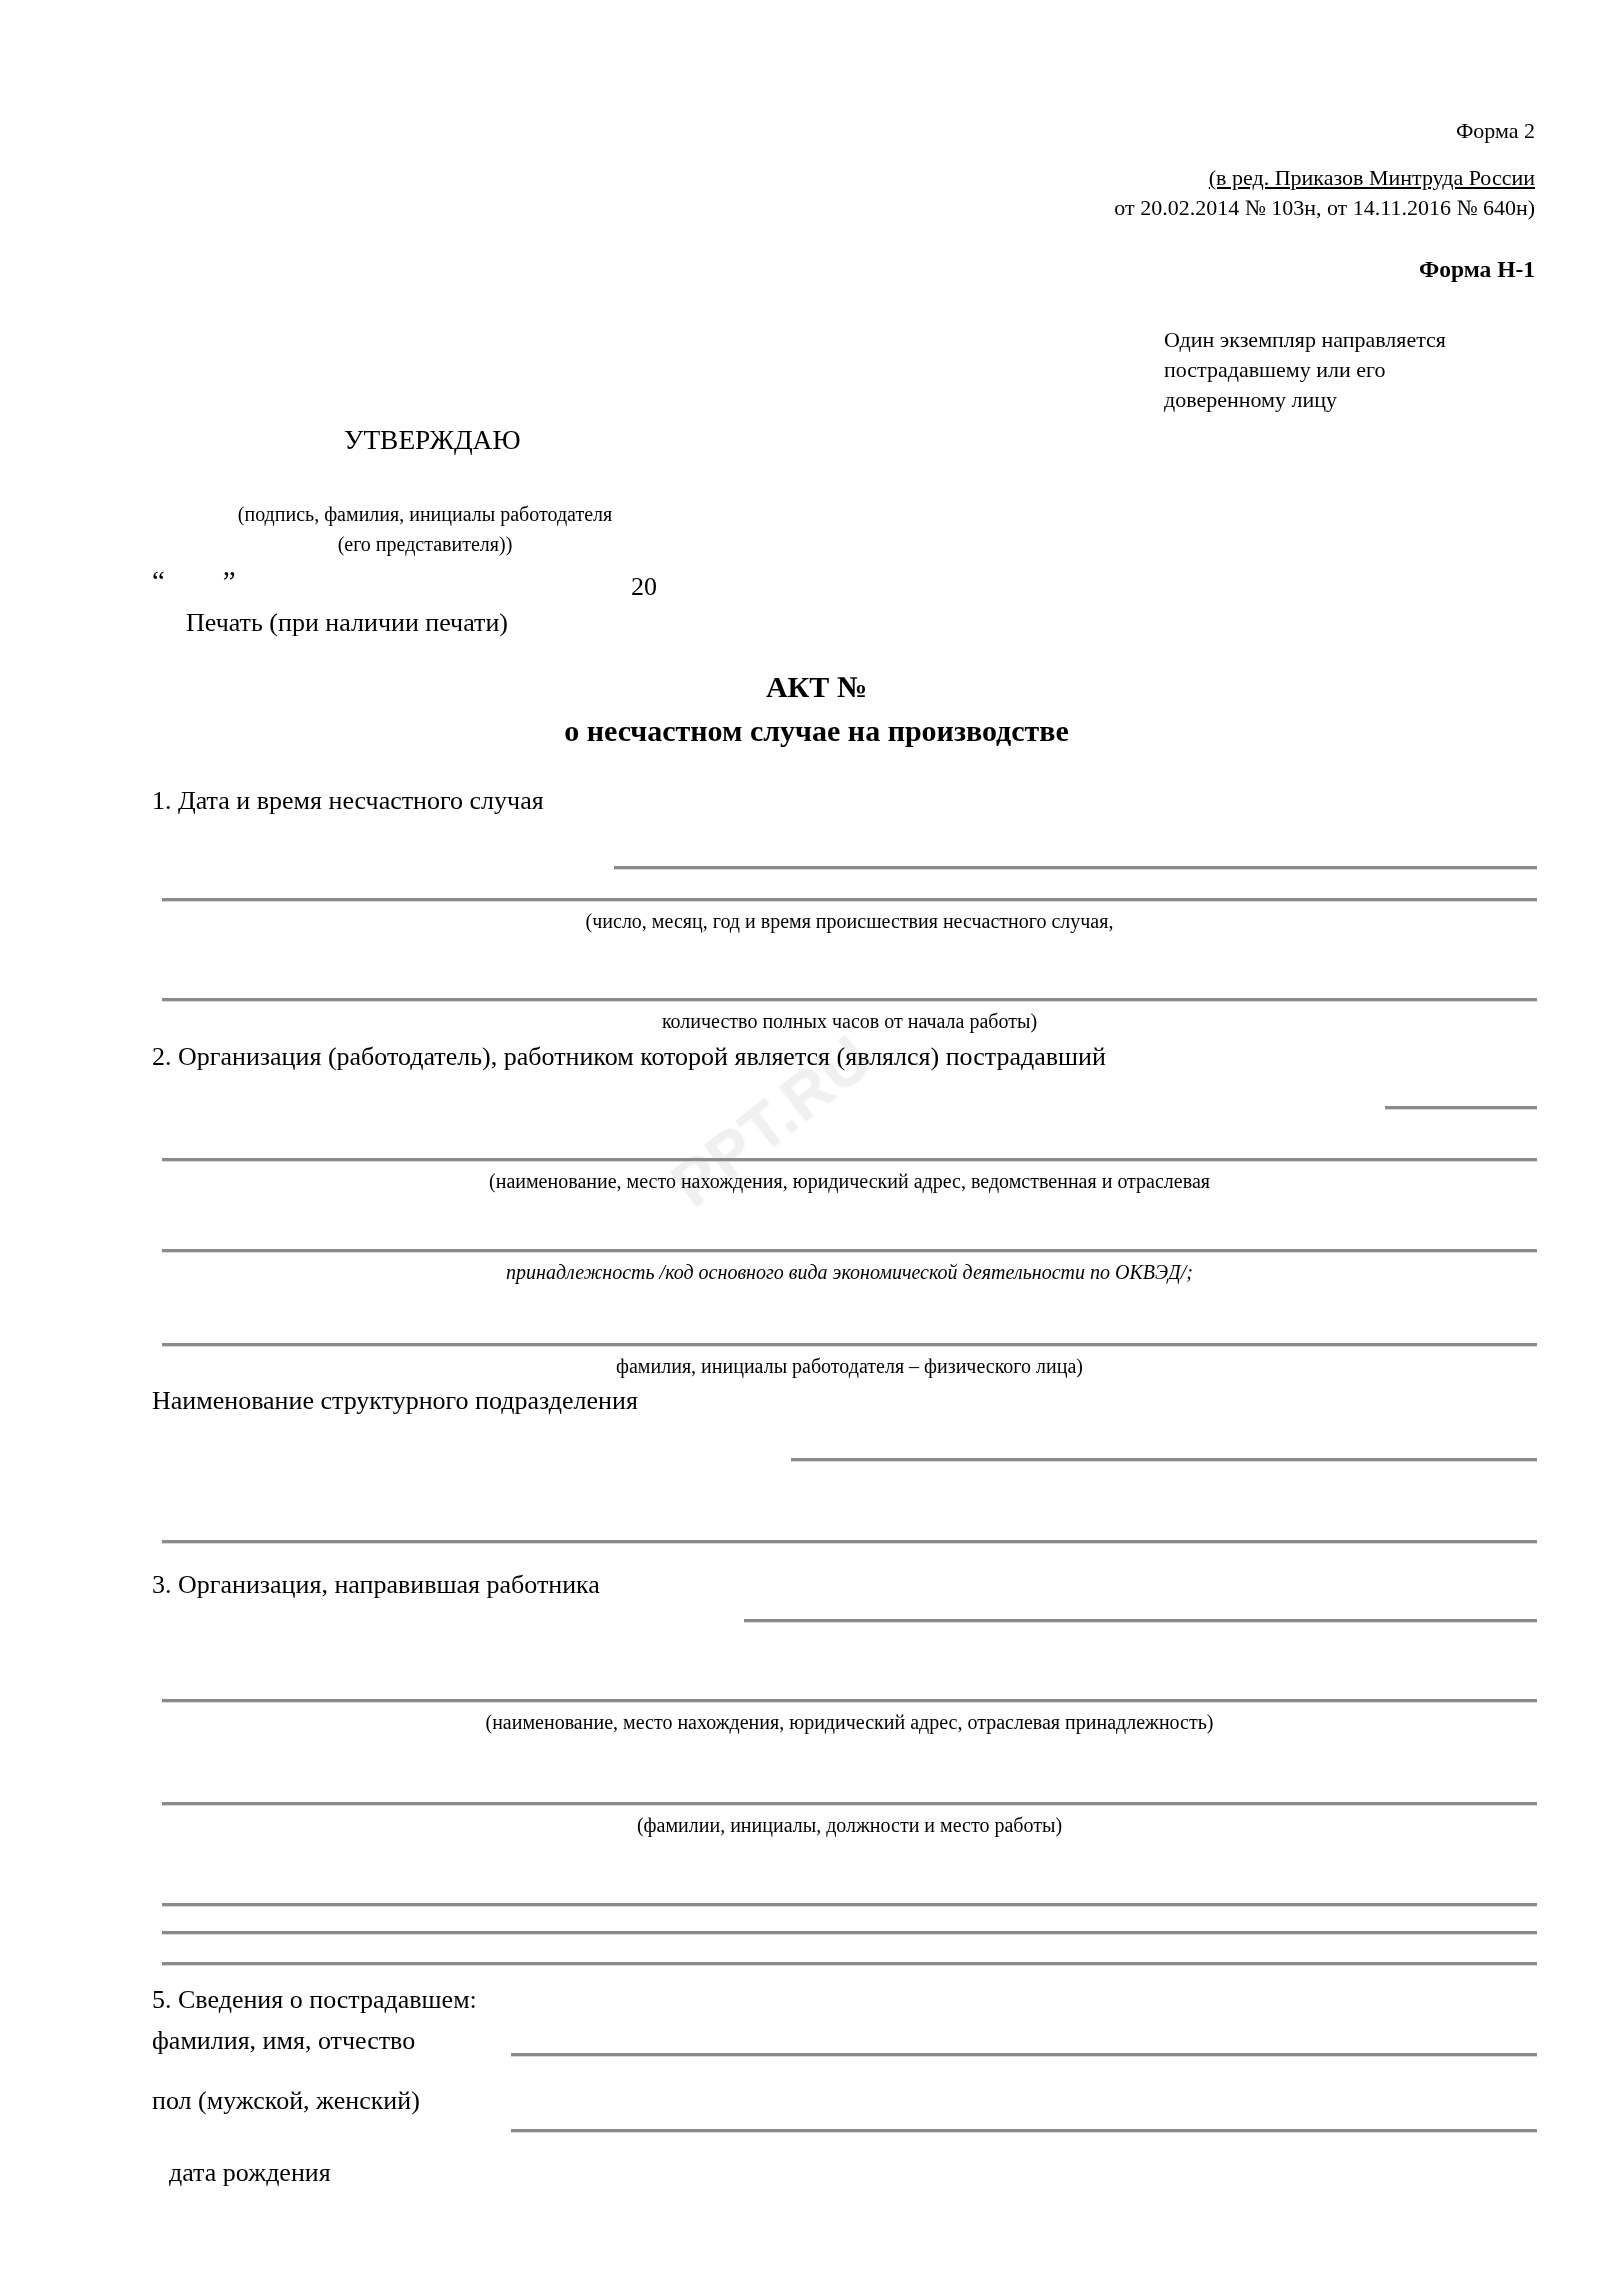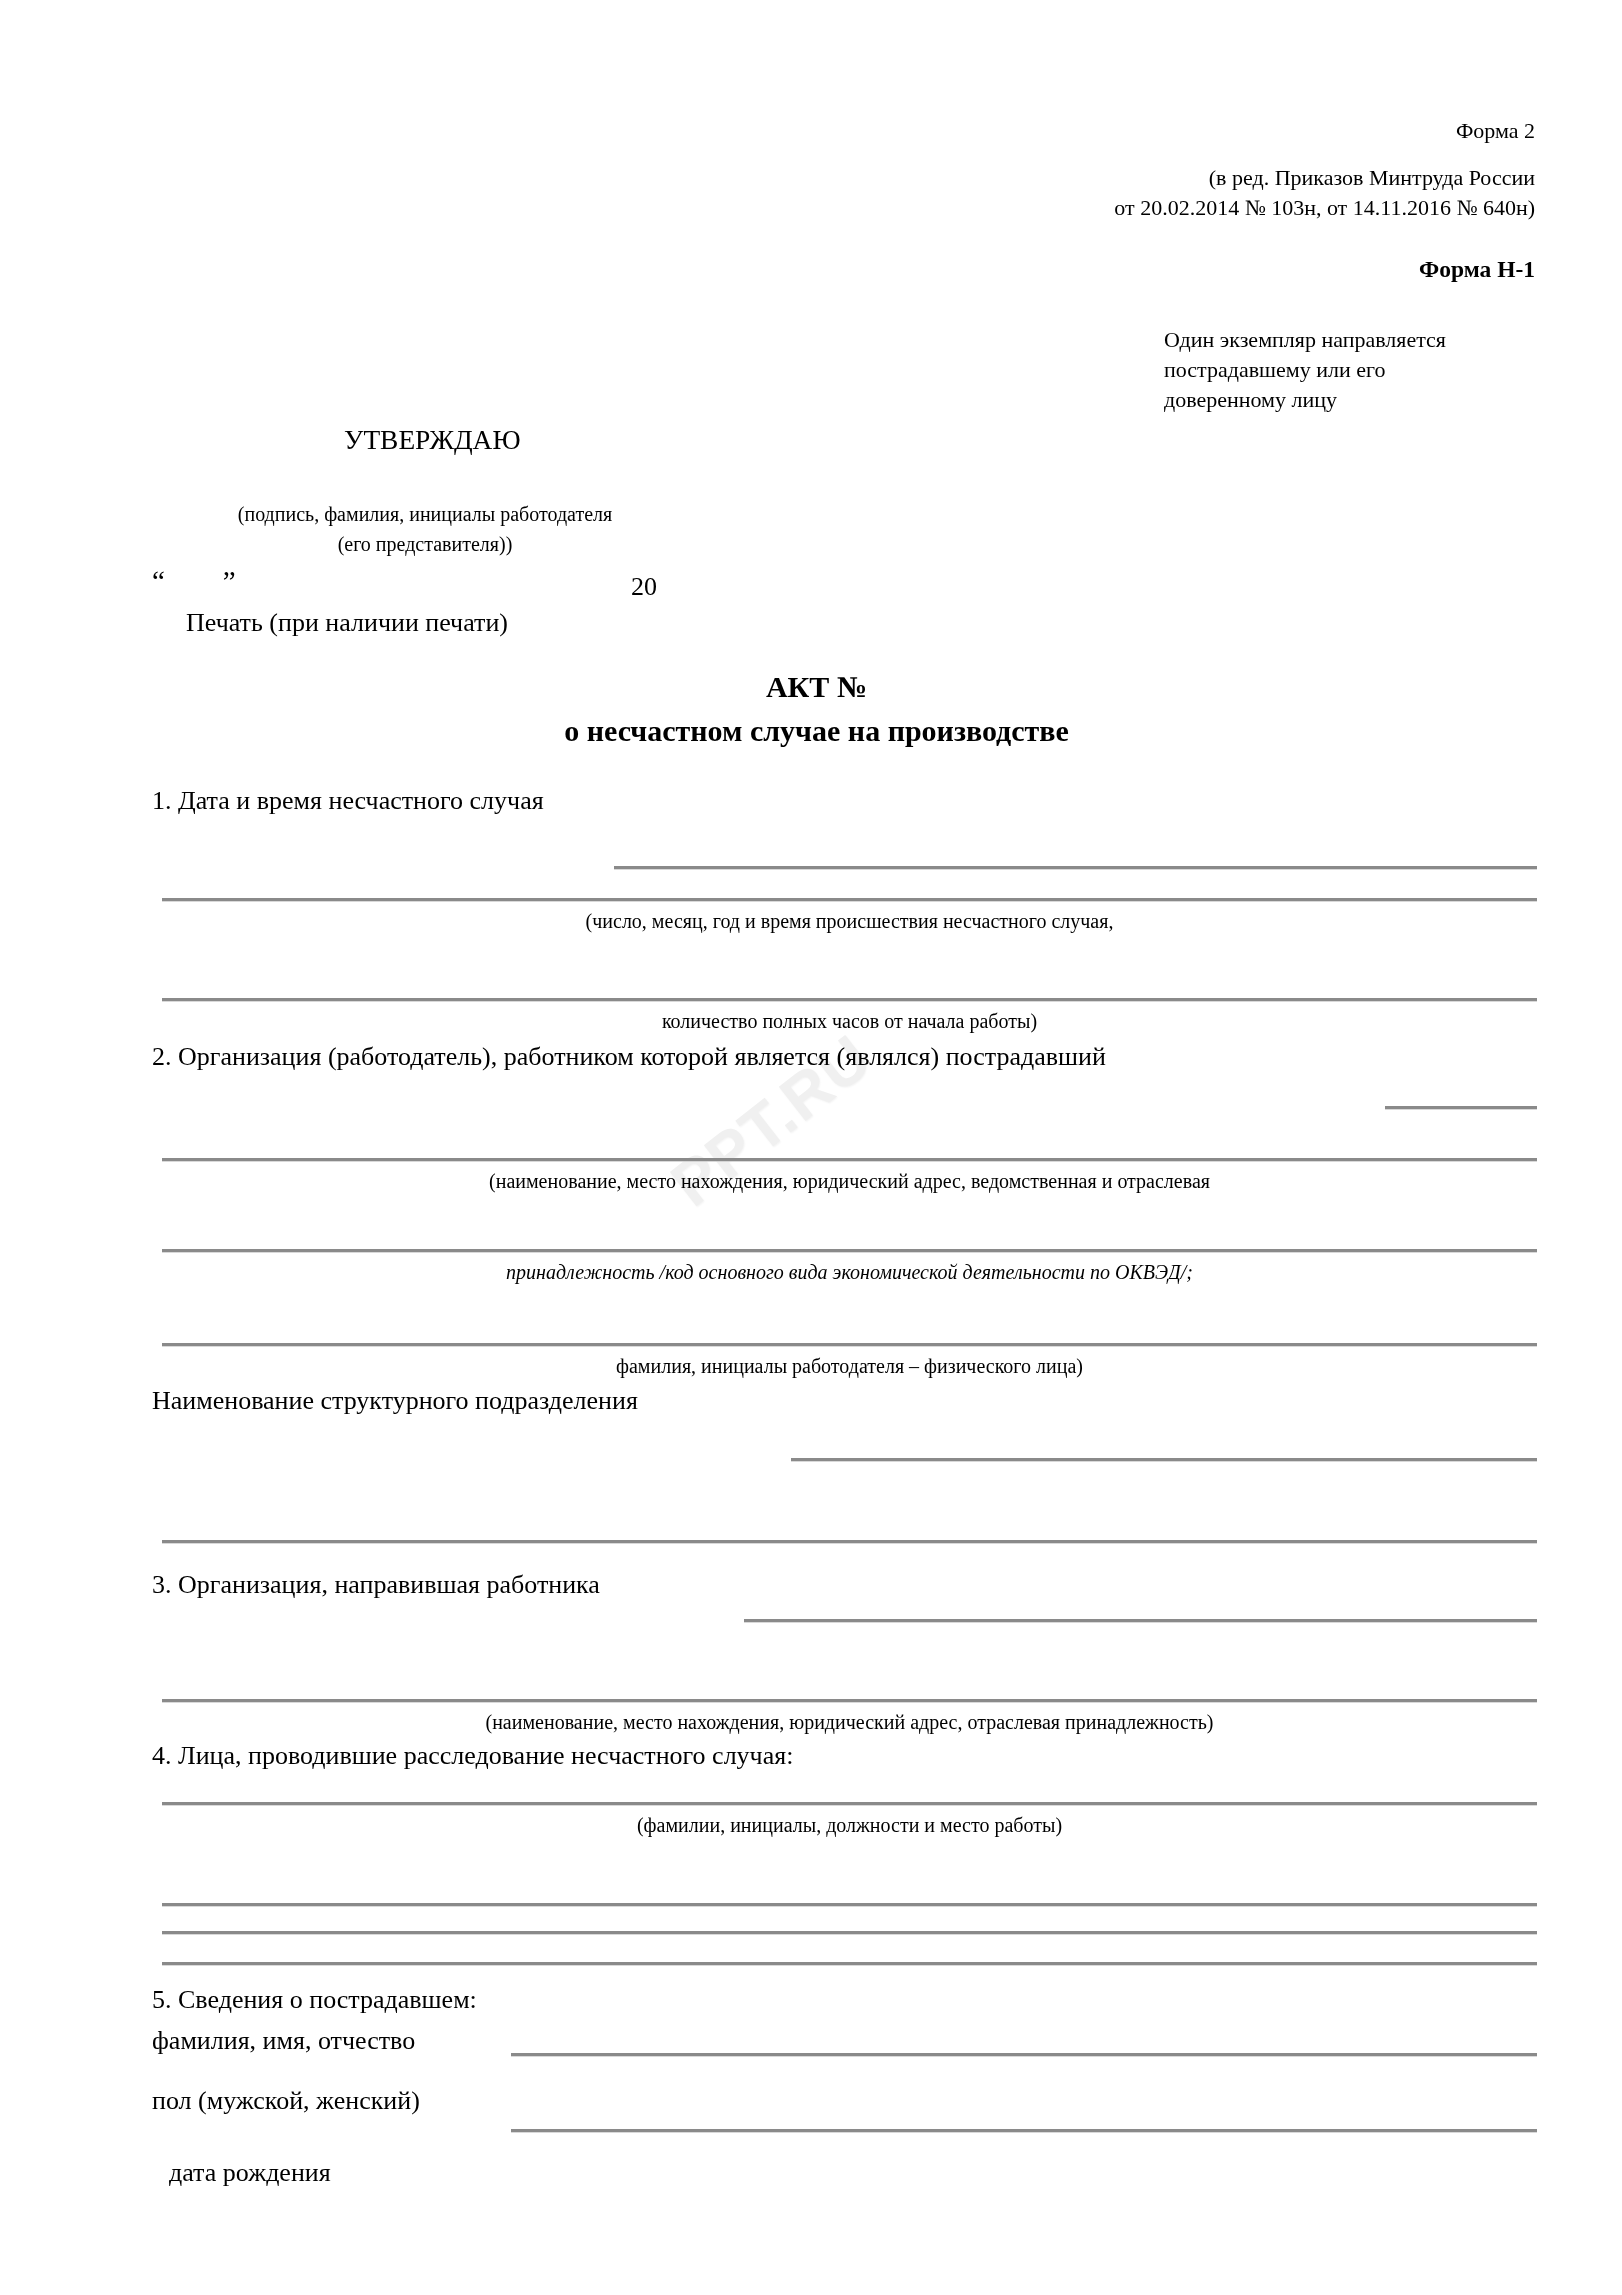"(в ред. Приказов Минтруда России" div.t { text-decoration: none -> underline }
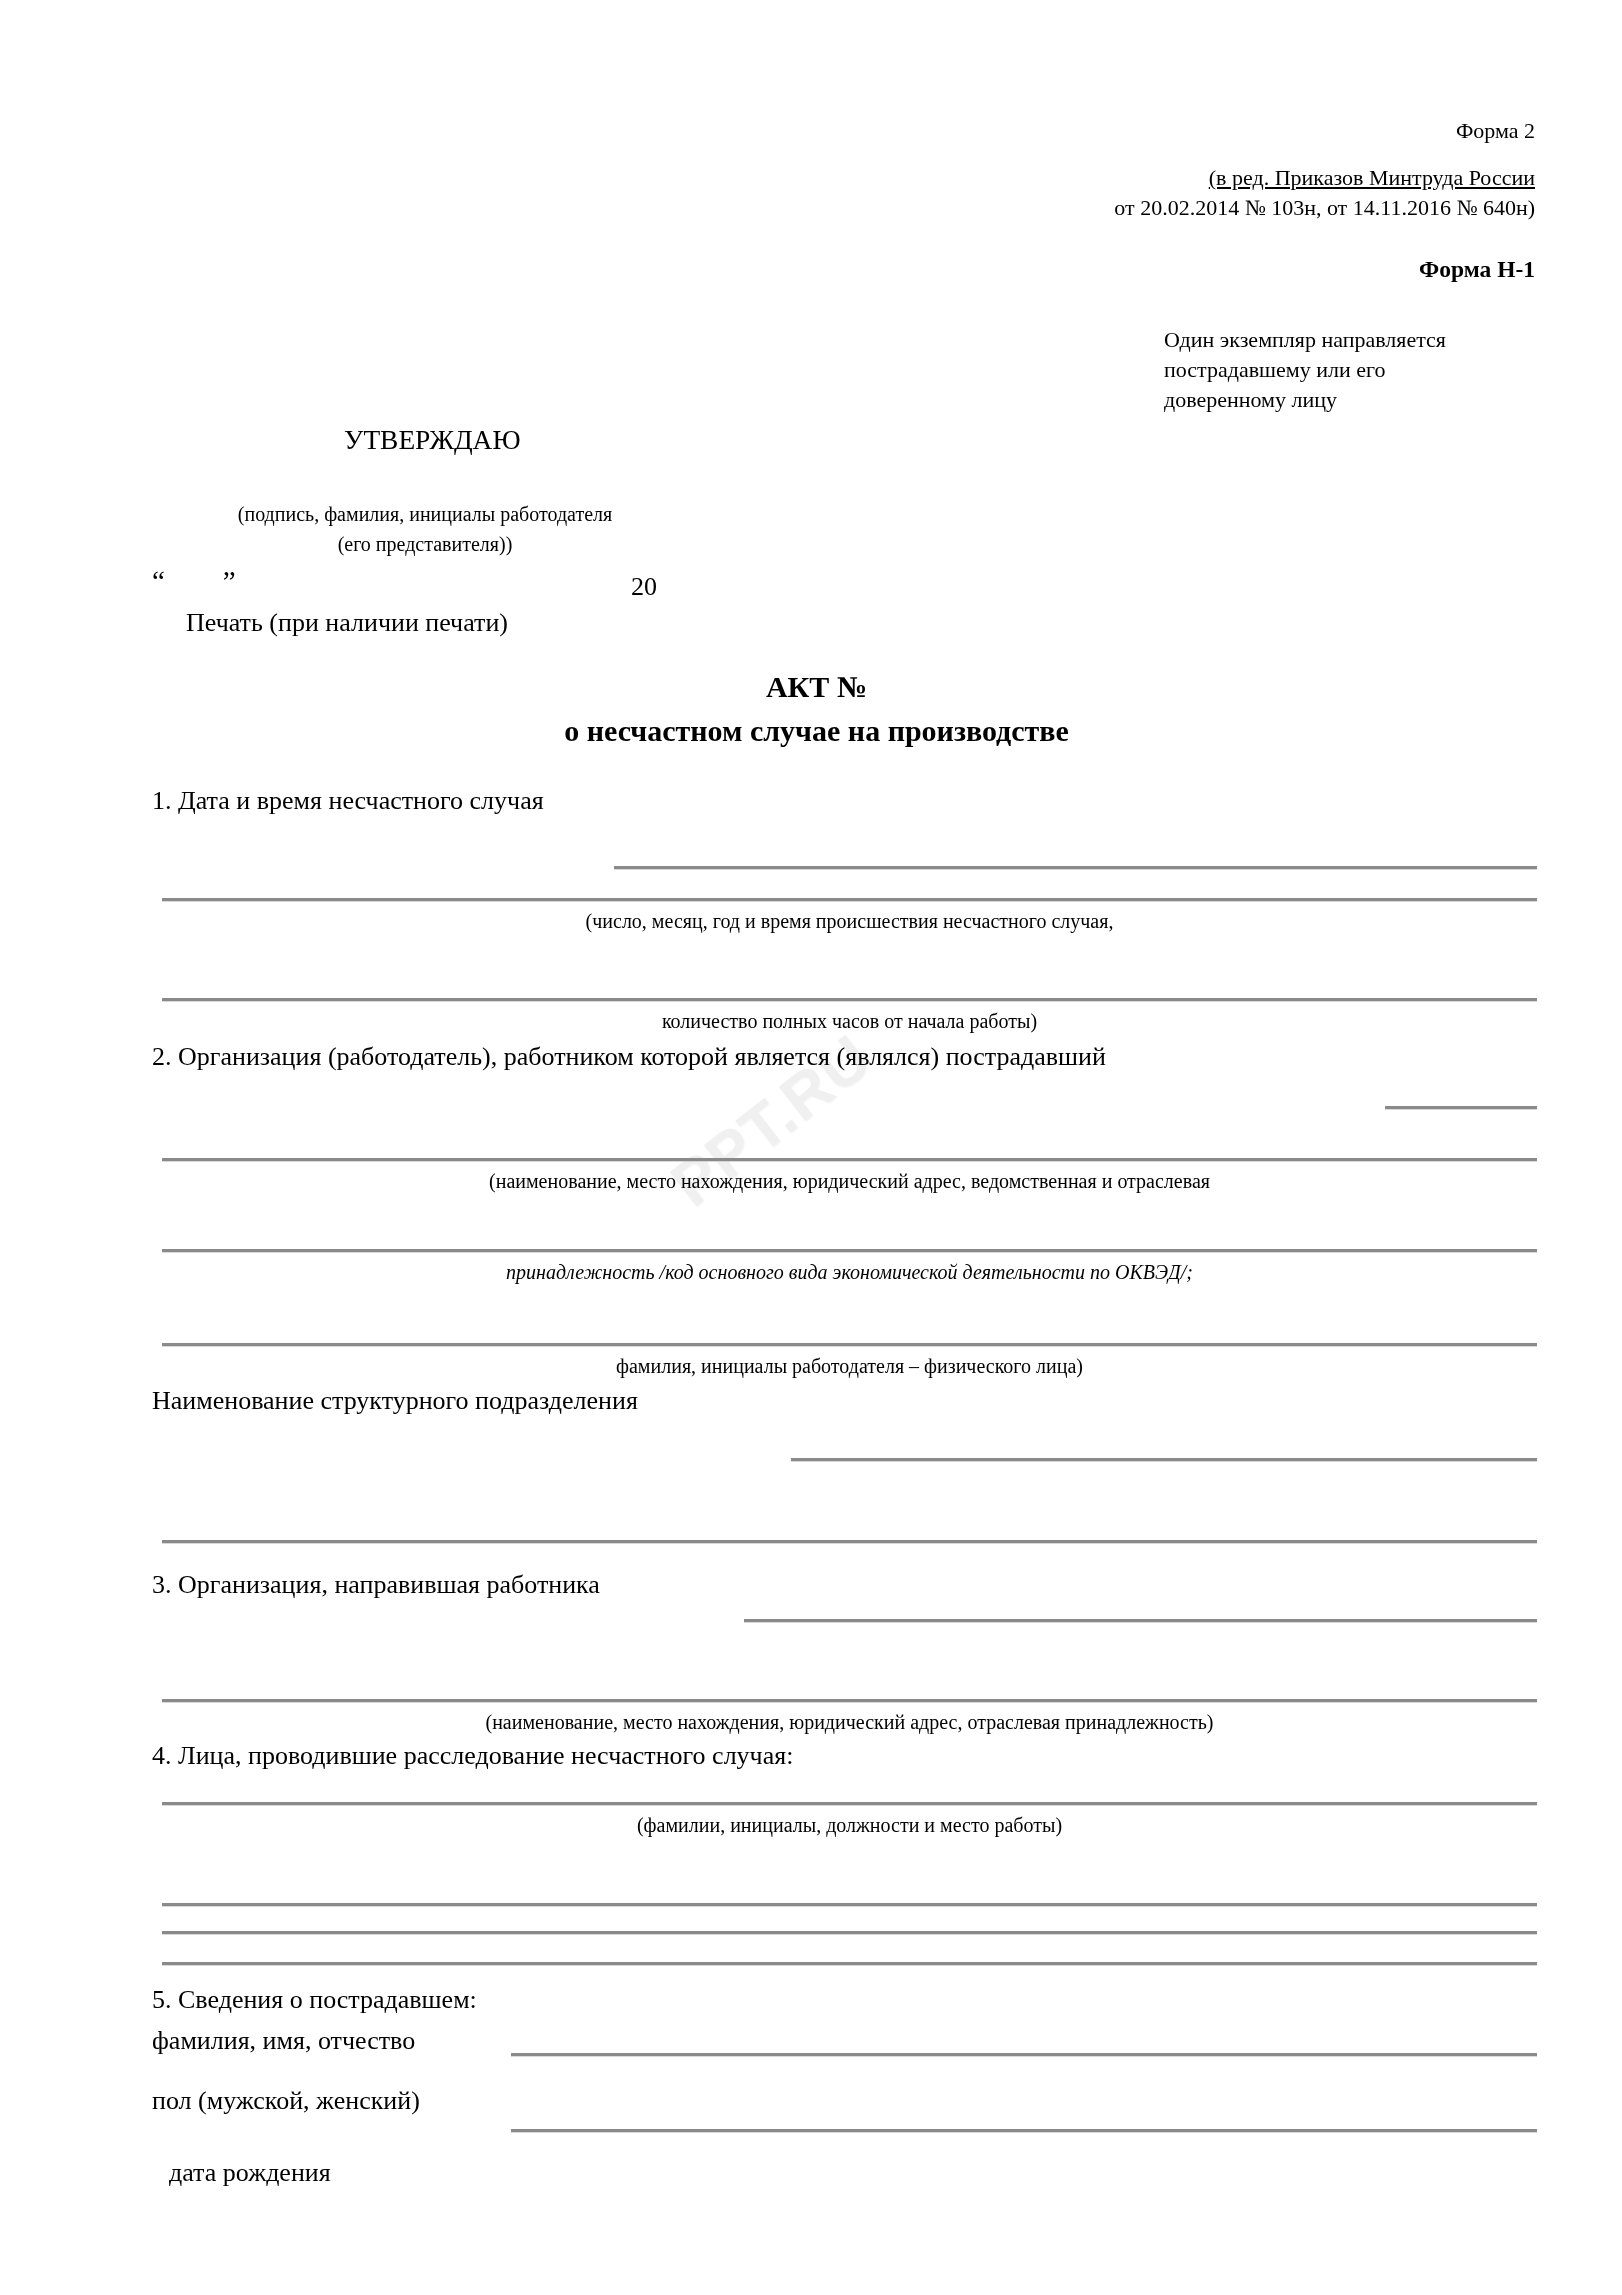"4. Лица, проводившие расследование" div.t { html: <div>4. Лица, проводившие расследование несчастного случая:</div> -> none }
